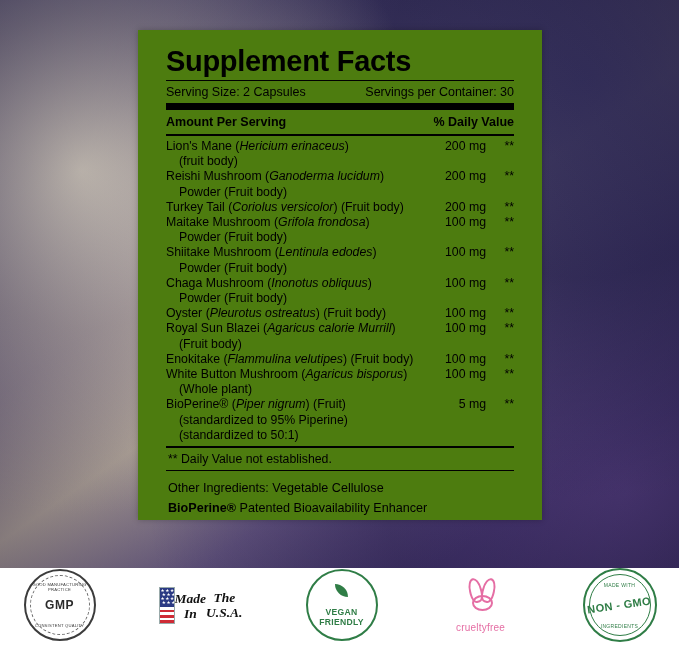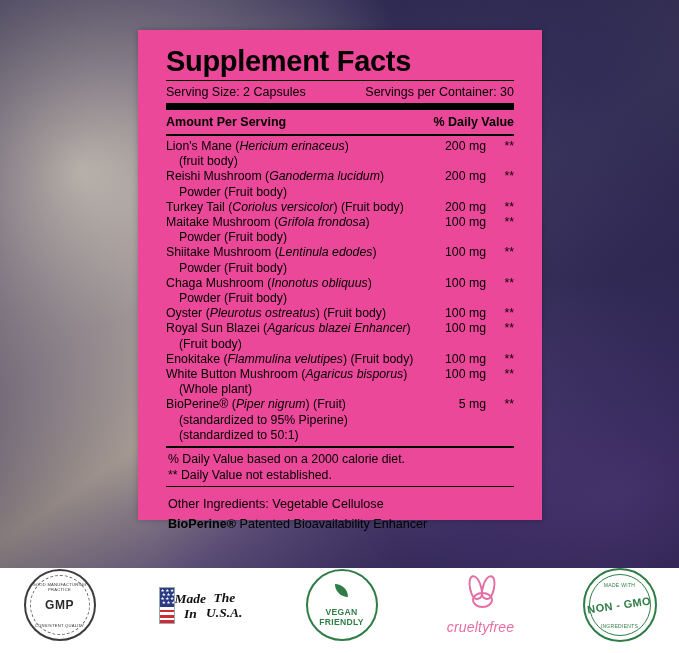"Supplement Facts" .label-card { background: #ec4899 -> #4d7c0f }
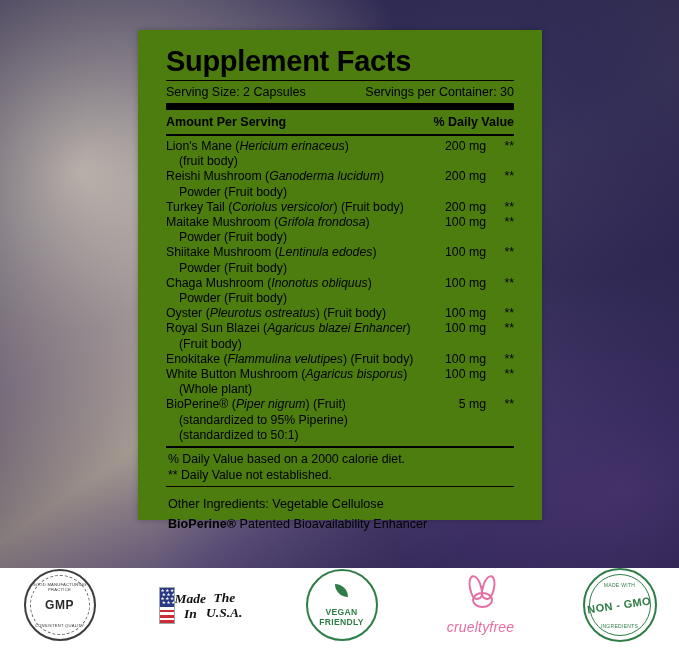"Agaricus blazei Enhancer" i { text: blazei Enhancer -> calorie Murrill }
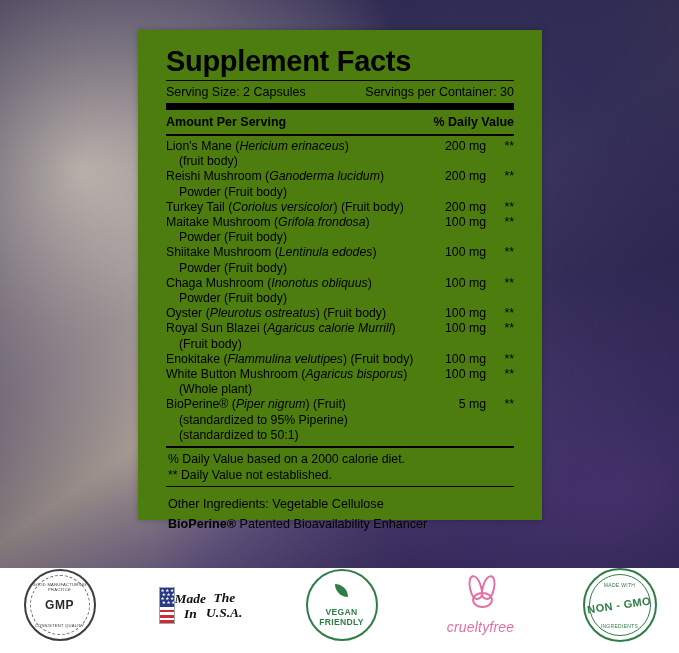"% Daily Value based on" div.footnotes { html: <div>% Daily Value based on a 2000 calorie diet.</div> -> none }
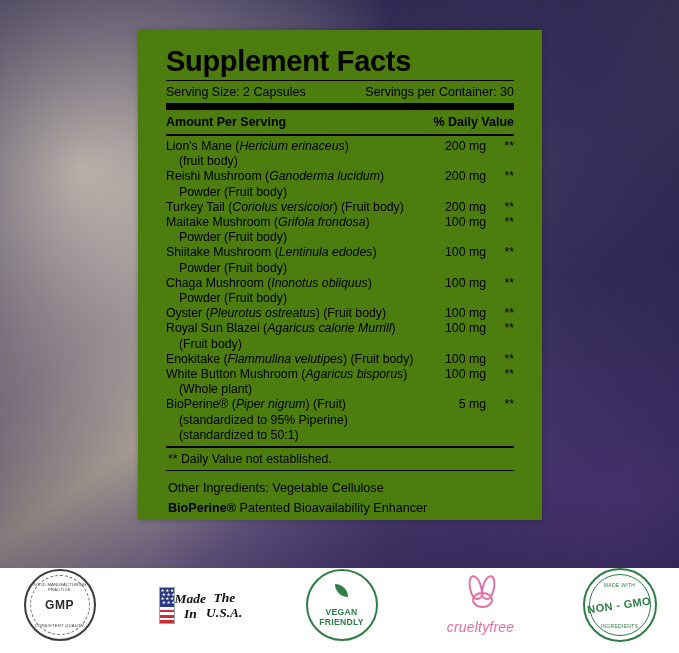"crueltyfree" .cf-text { font-size: 14px -> 10px; font-style: italic -> none }
